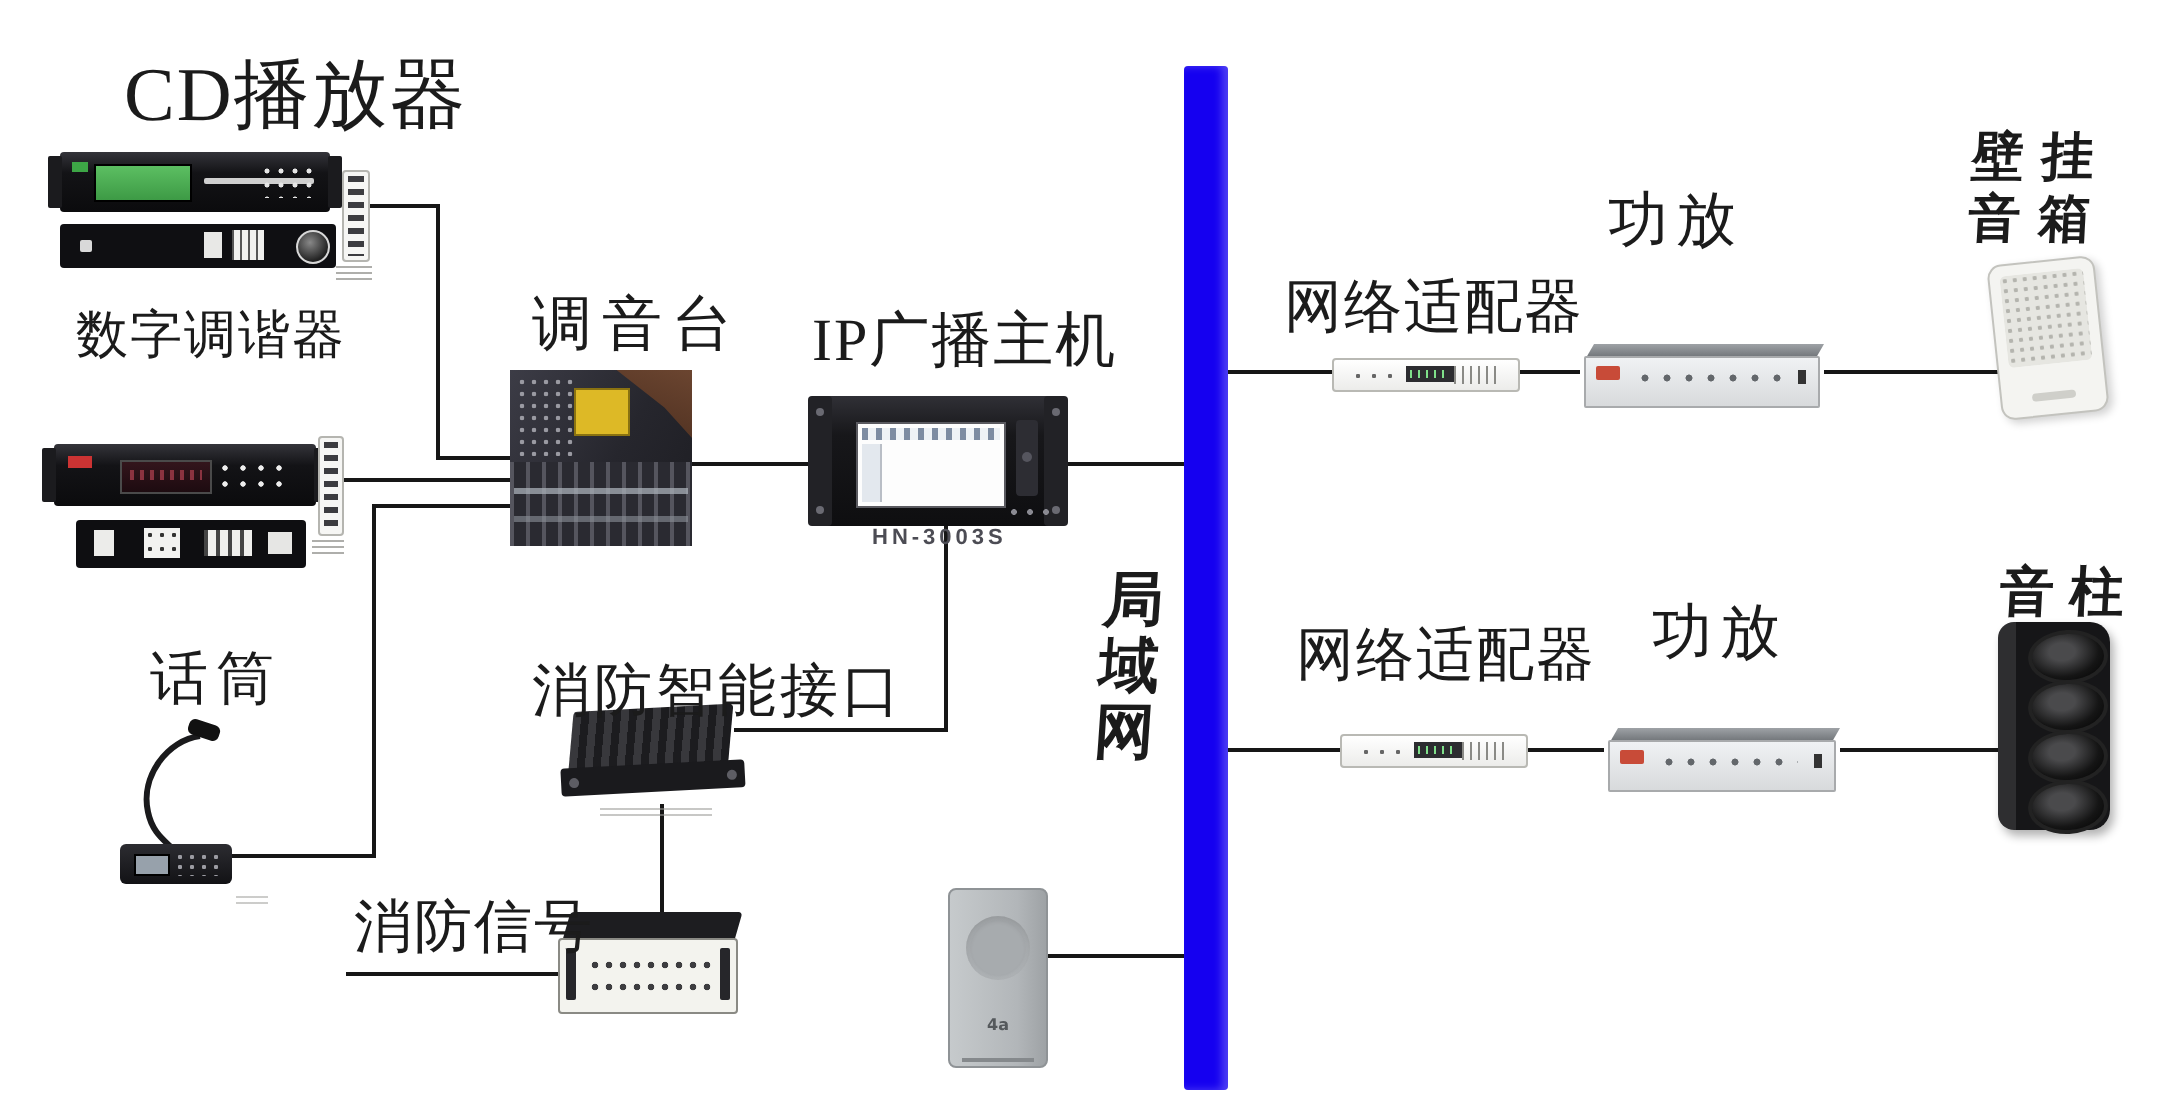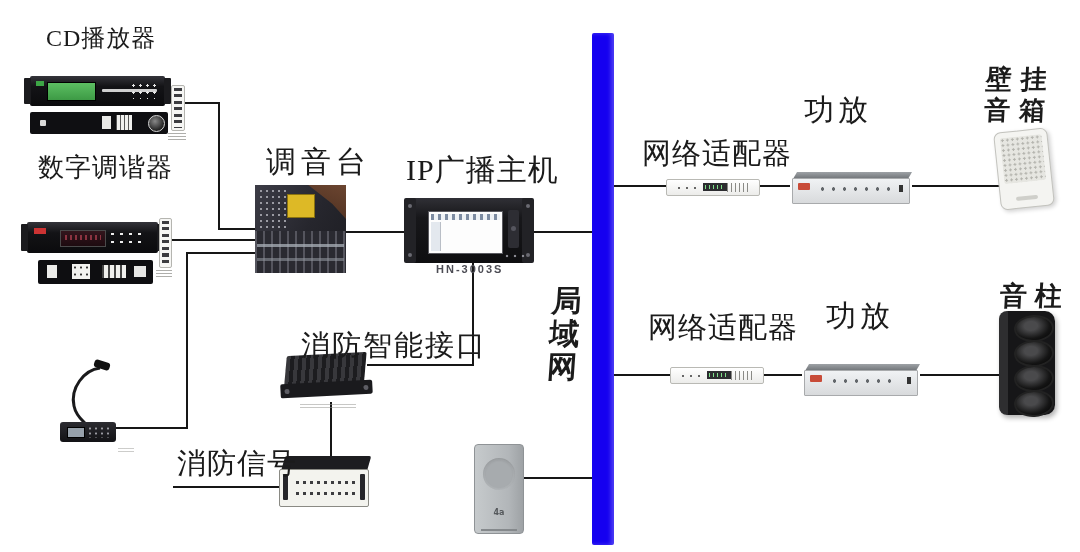"CD播放器" .lbl-cd { font-size: 24px -> 38px; left: 46px -> 62px }
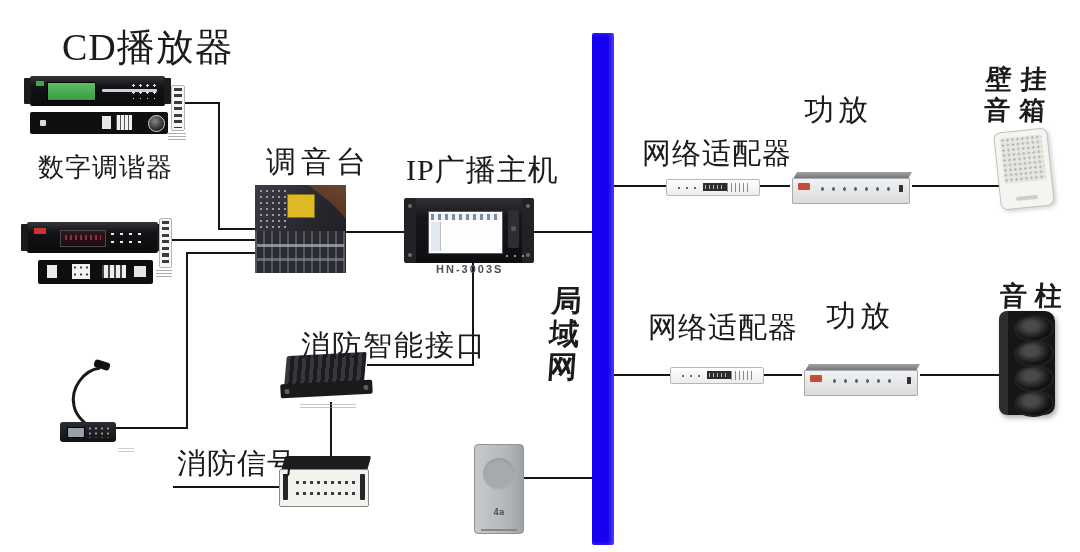"话筒" div.lbl { html: none -> <div>话筒</div> }
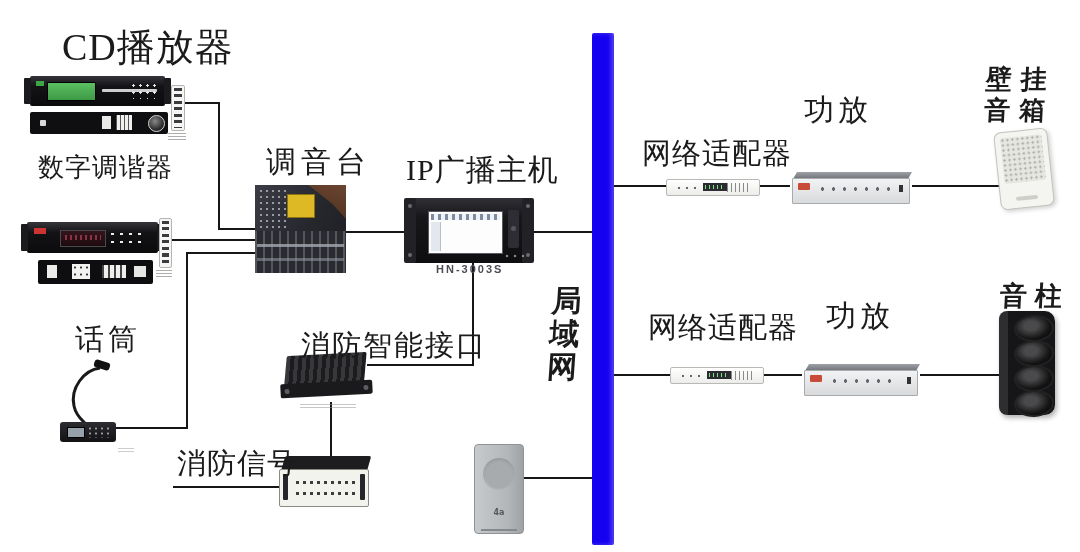"消防智能接口" .lbl-fireif { margin-left: 35px -> none }
